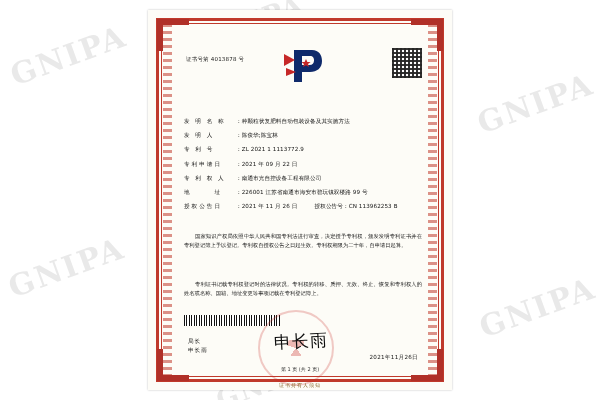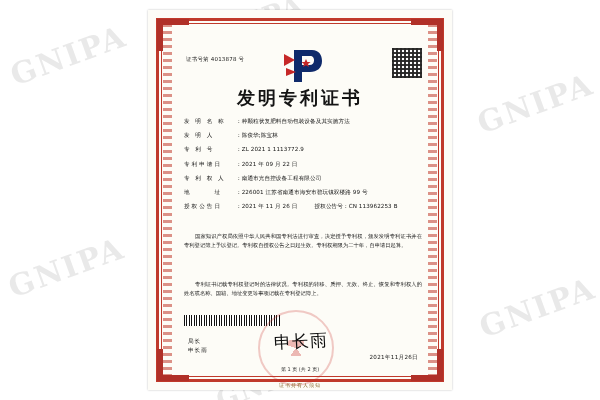"发明专利证书" div.title { html: <div>发明专利证书</div> -> none }
